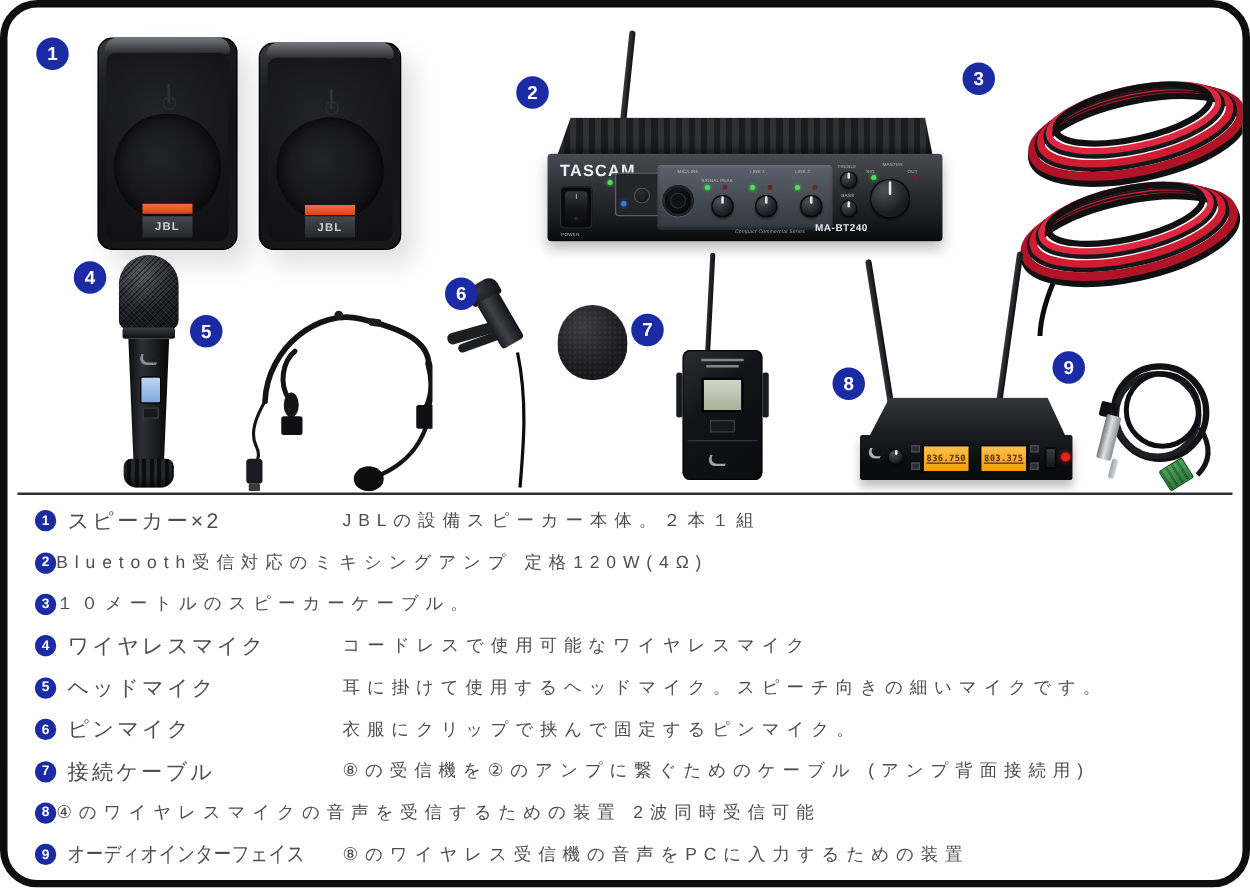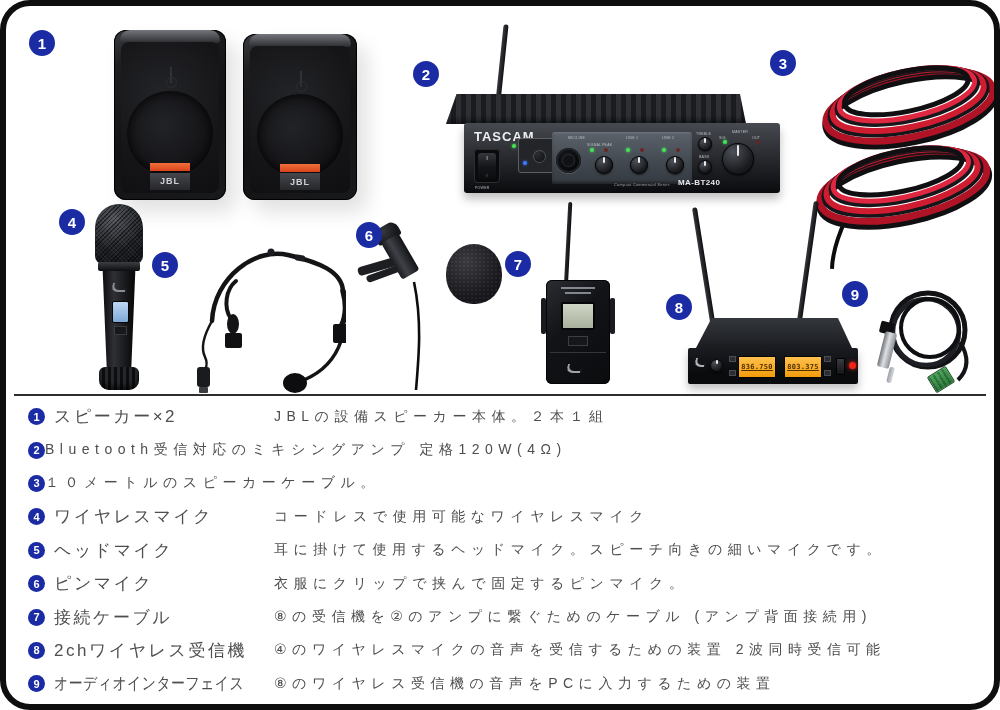"TASCAM" .amp-panel { margin-left: 26px -> none }
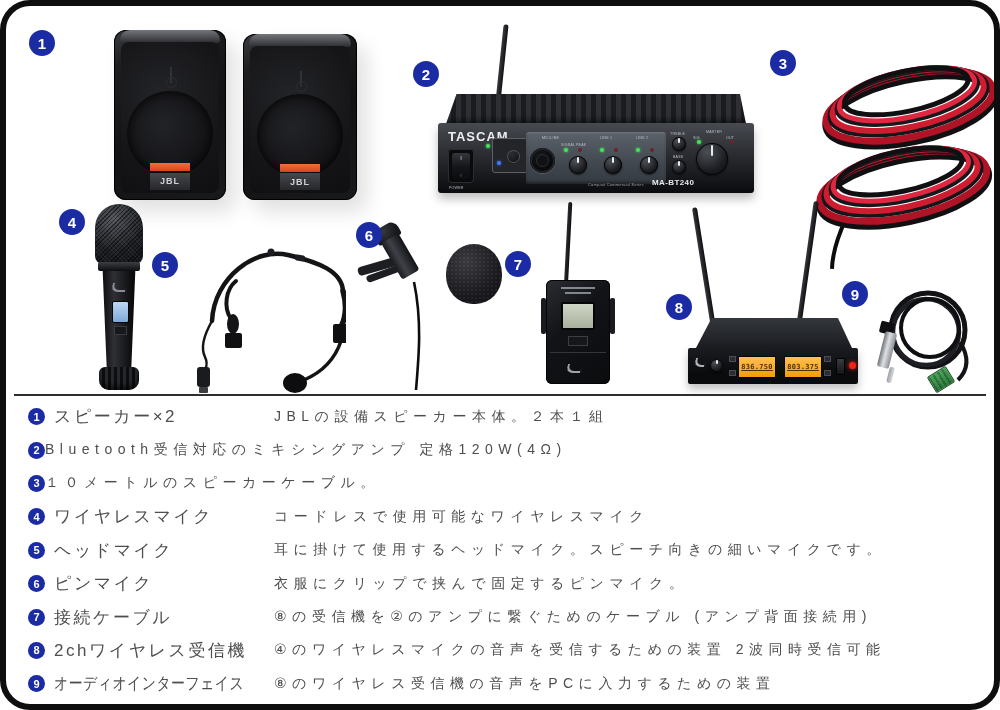"JBL" .speaker { margin-left: 36px -> none }
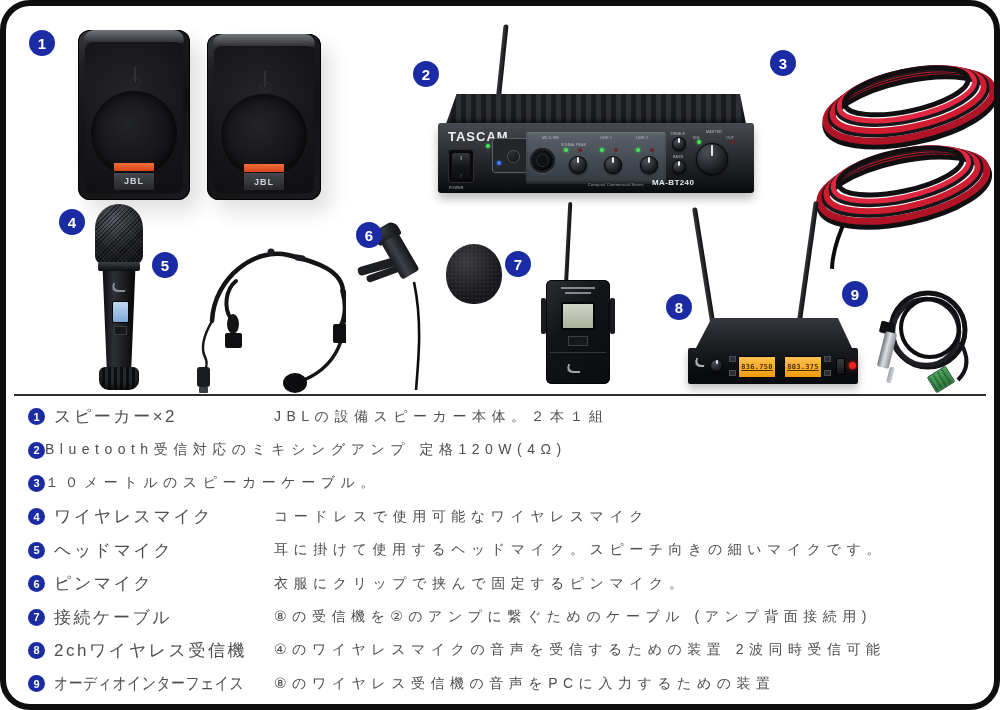"2chワイヤレス受信機" span.llabel { html: <span>2chワイヤレス受信機</span> -> none }
